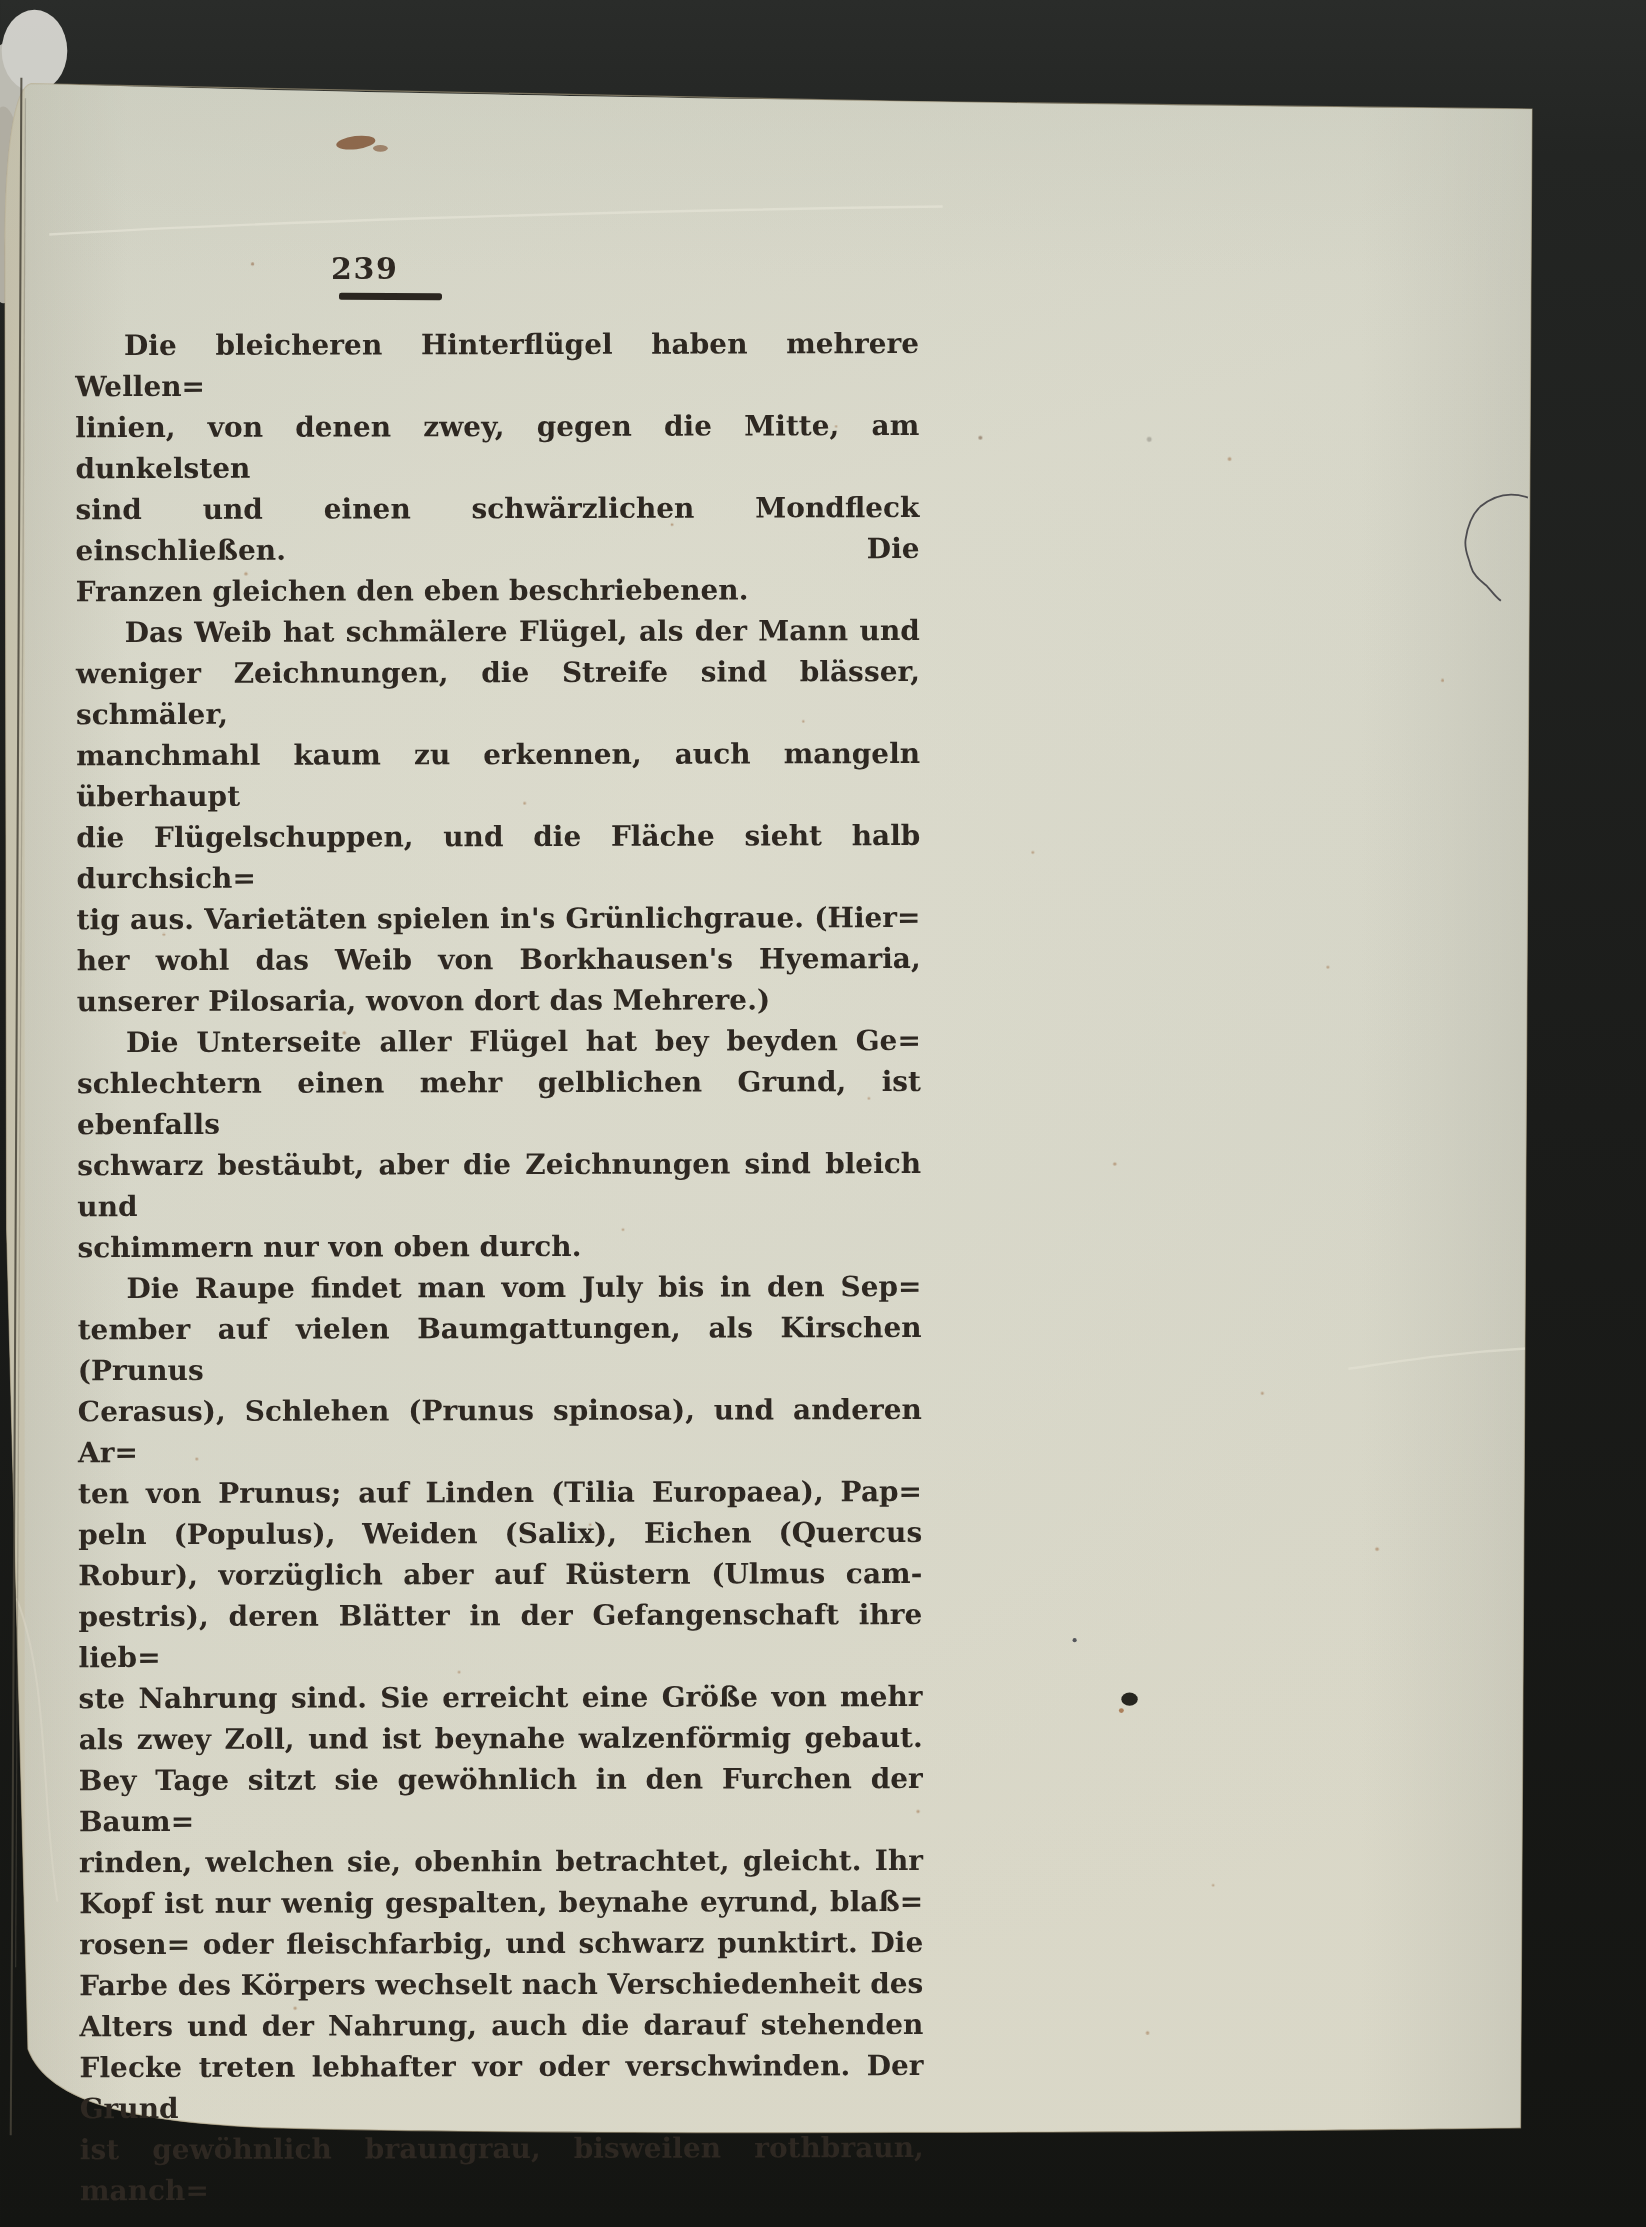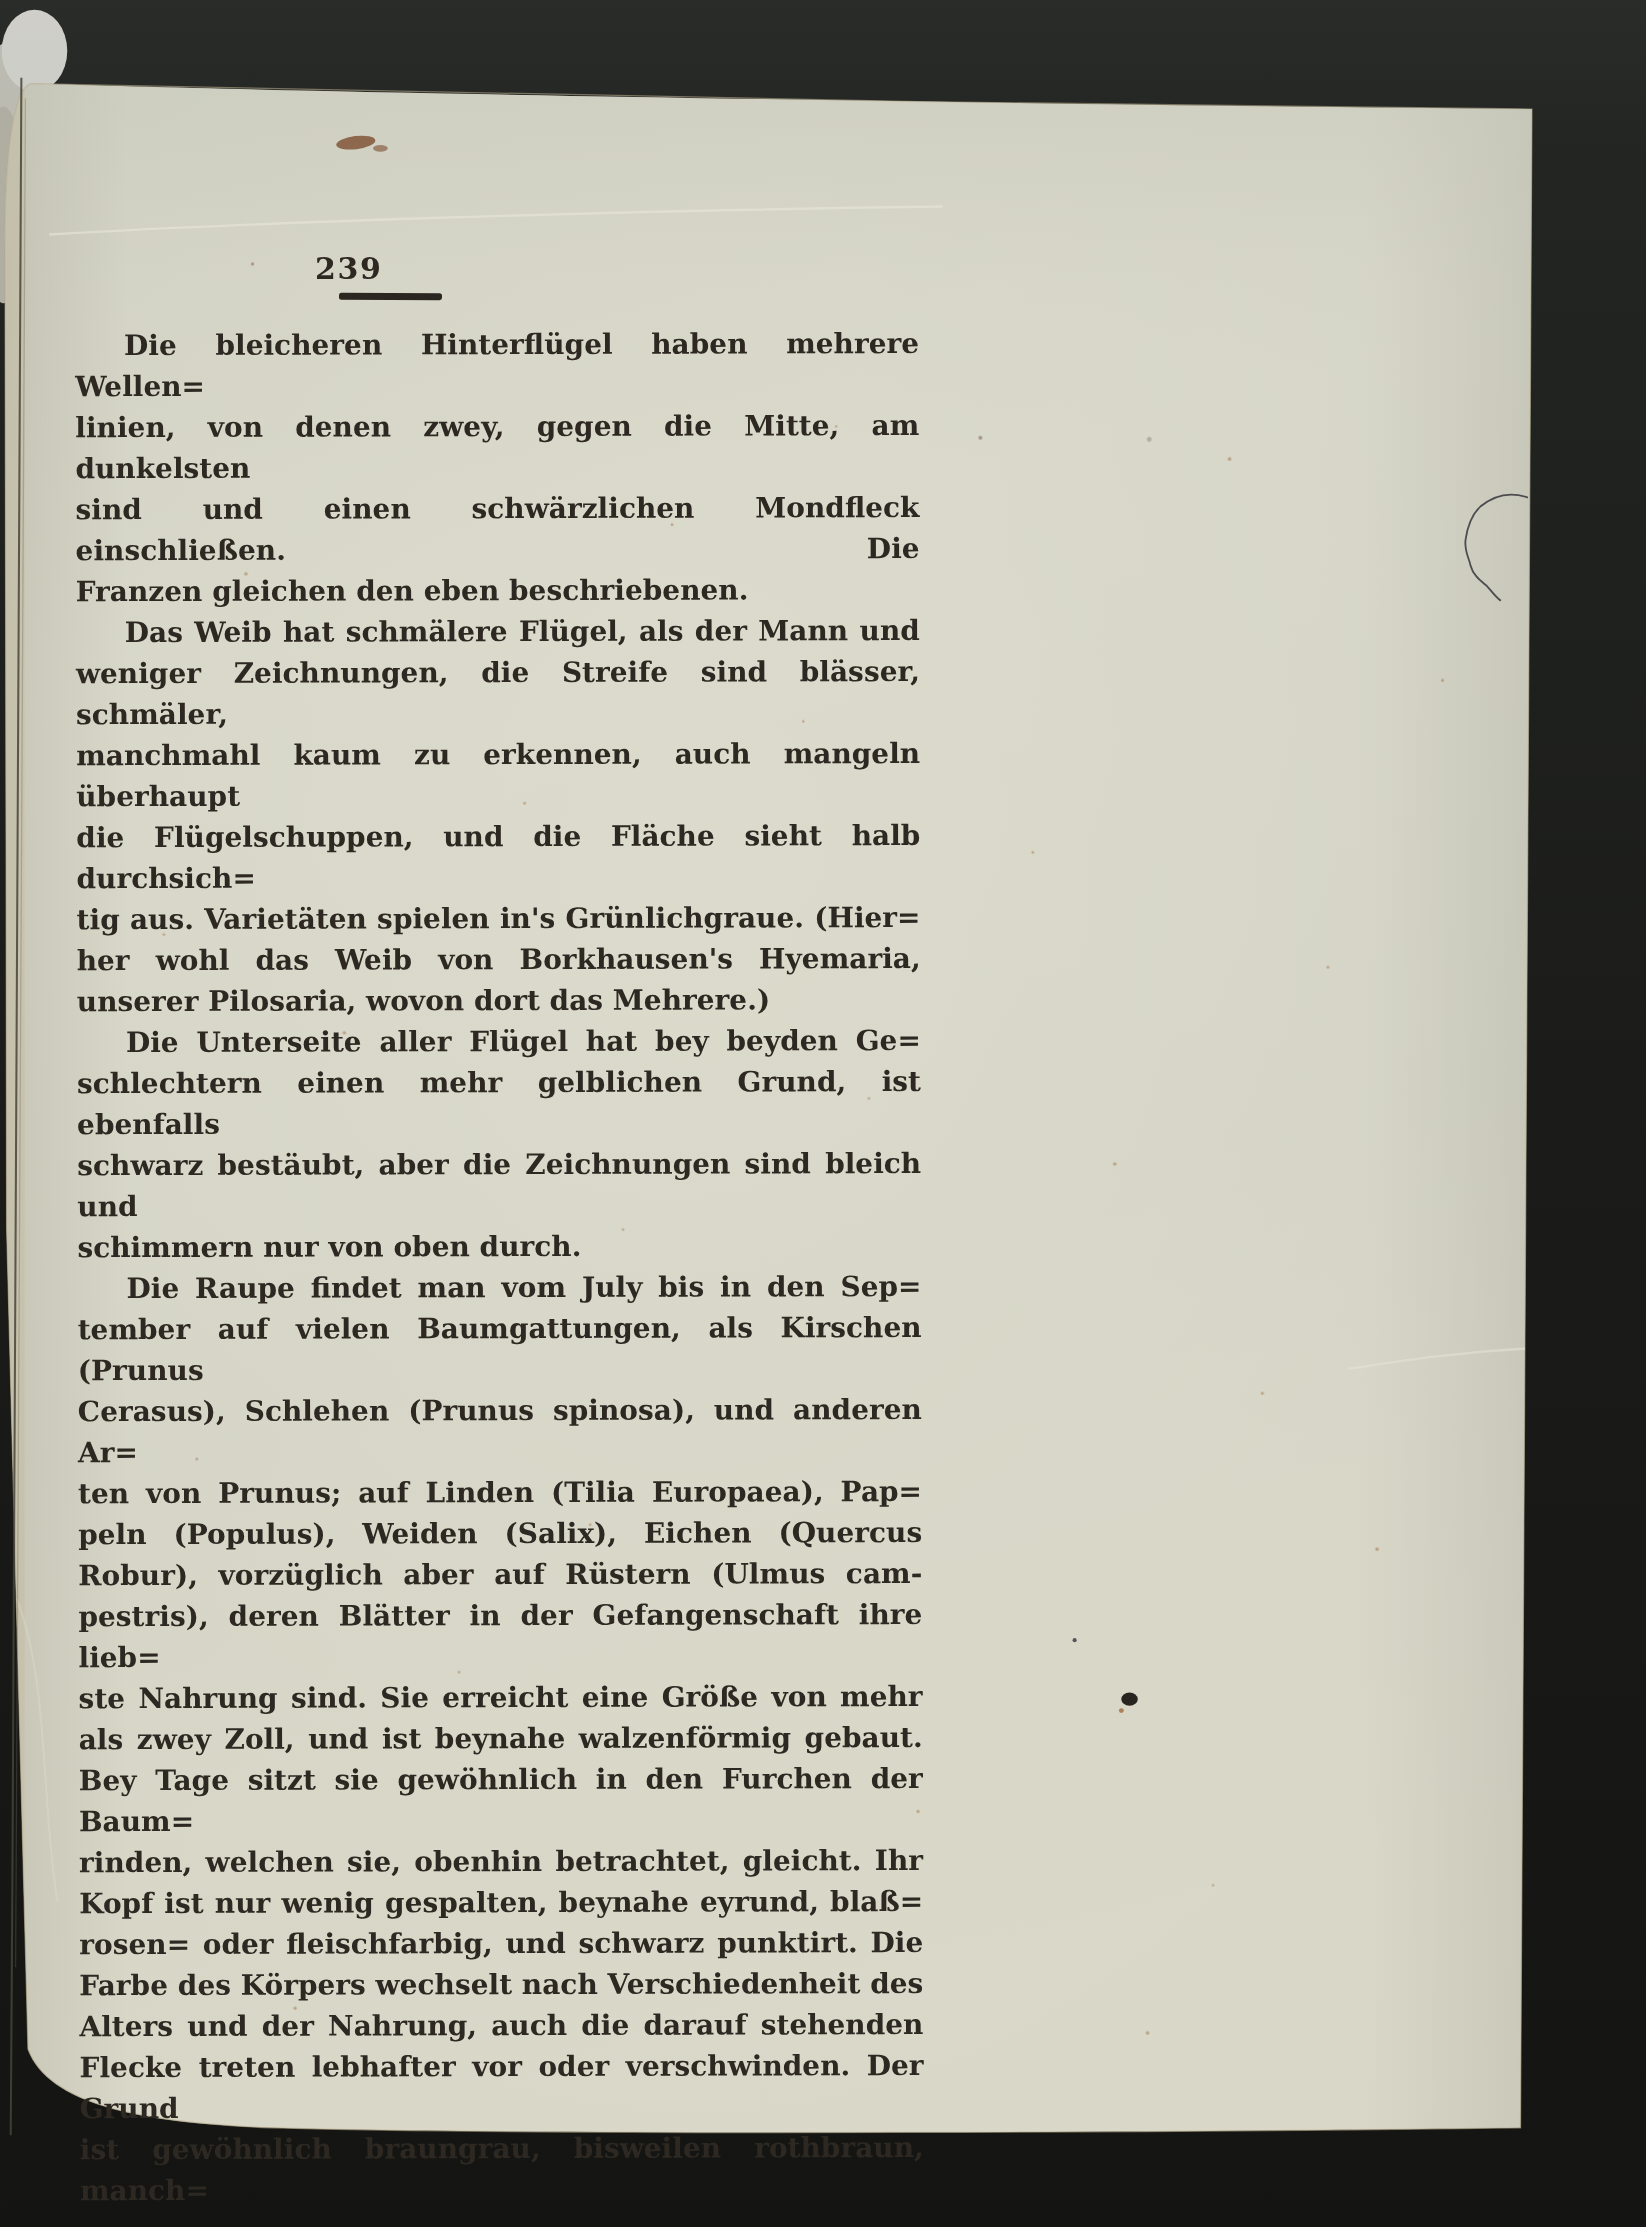"239" .page-number { left: 315px -> 331px }
